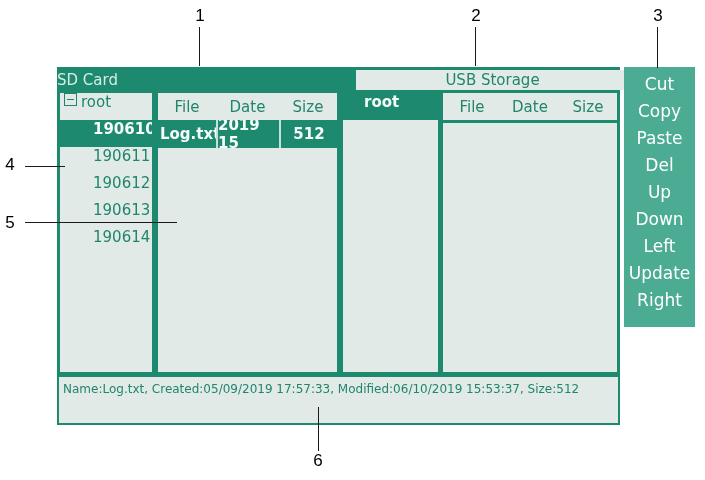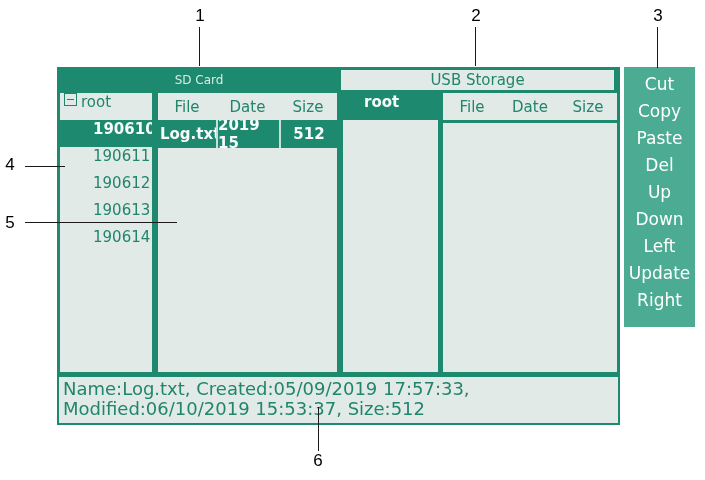"SD Card" .sd-title { font-size: 12px -> 15px; text-align: center -> none }
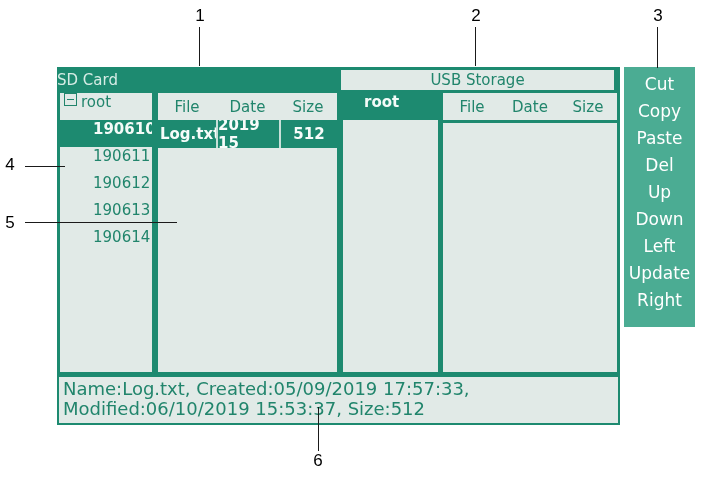"USB Storage" .usb-title-box { left: 284px -> 299px }
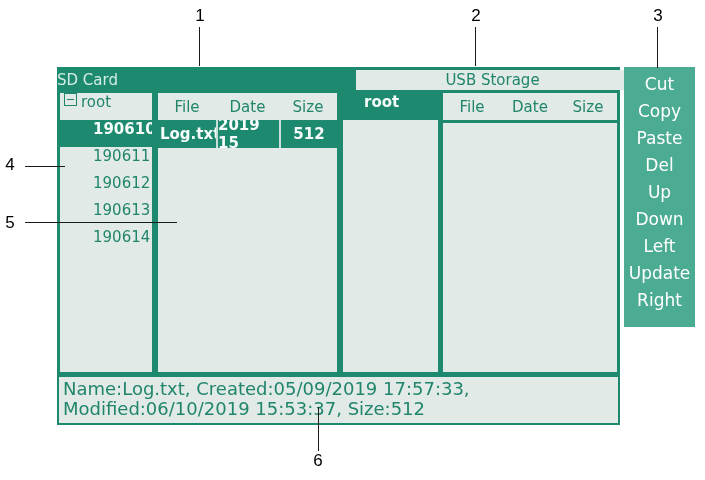"Name:Log.txt, Created:05/09/2019" .statusbar { font-size: 18px -> 12px }
